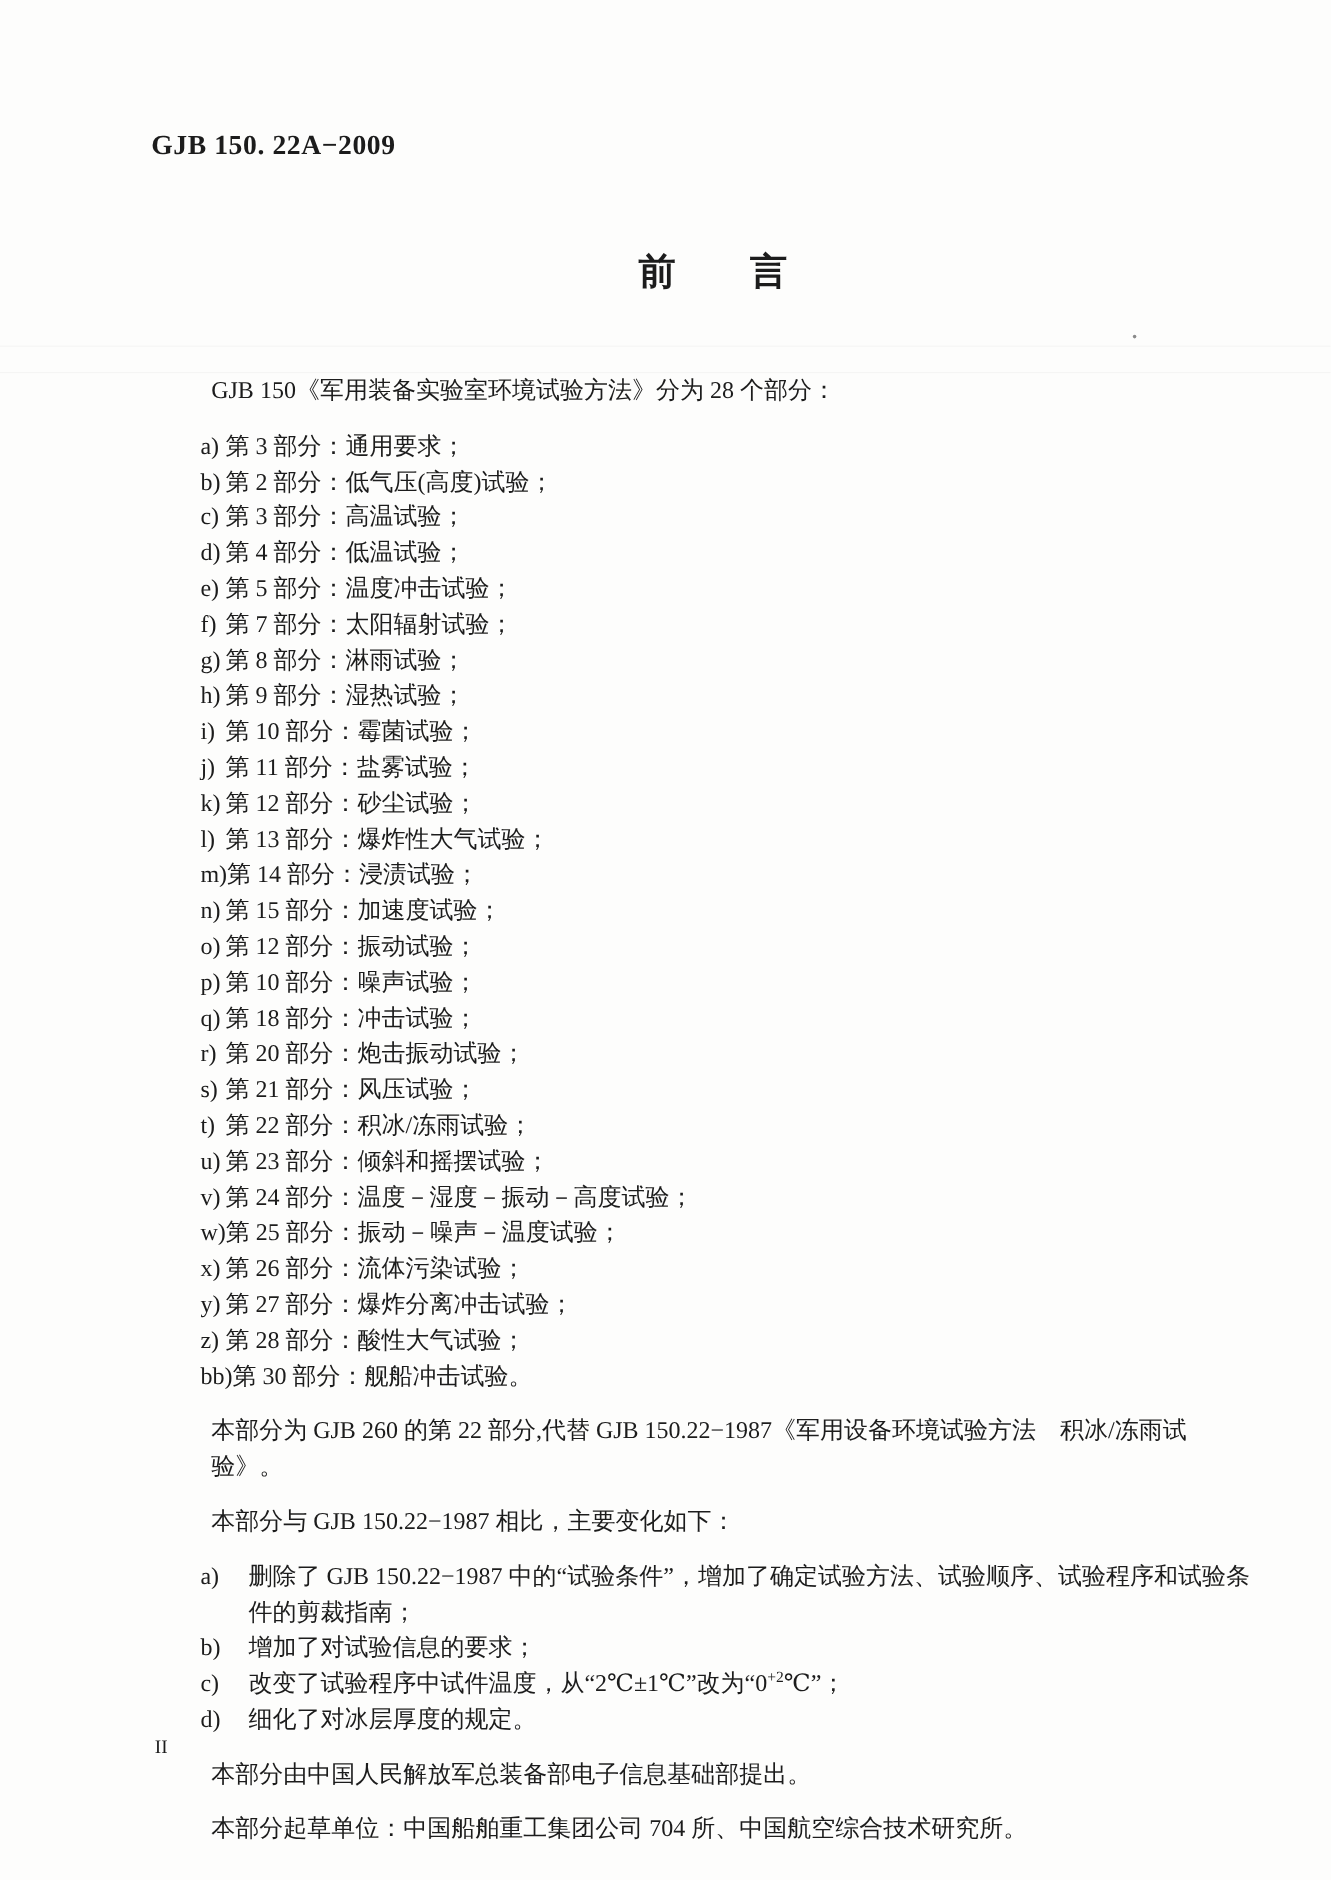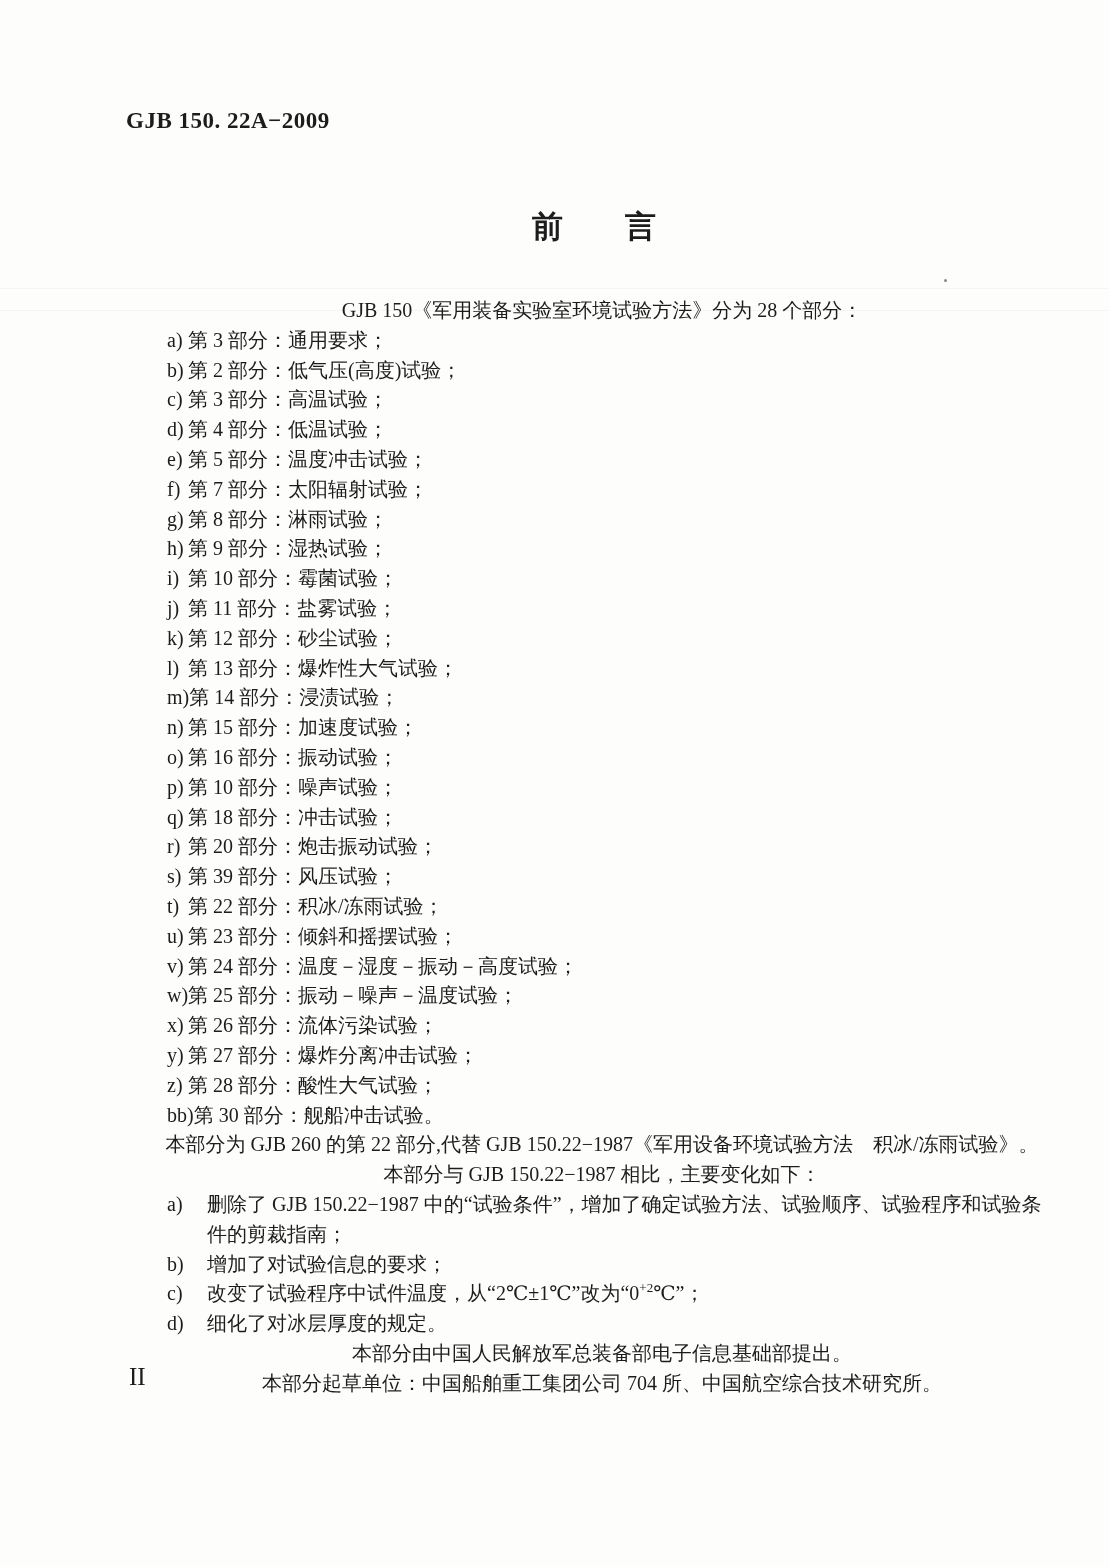"GJB 150《军用装备实验室环境试验方法》分为 28 个部分：" .body-text p { margin: 0 -> 16px; text-align: center -> none }
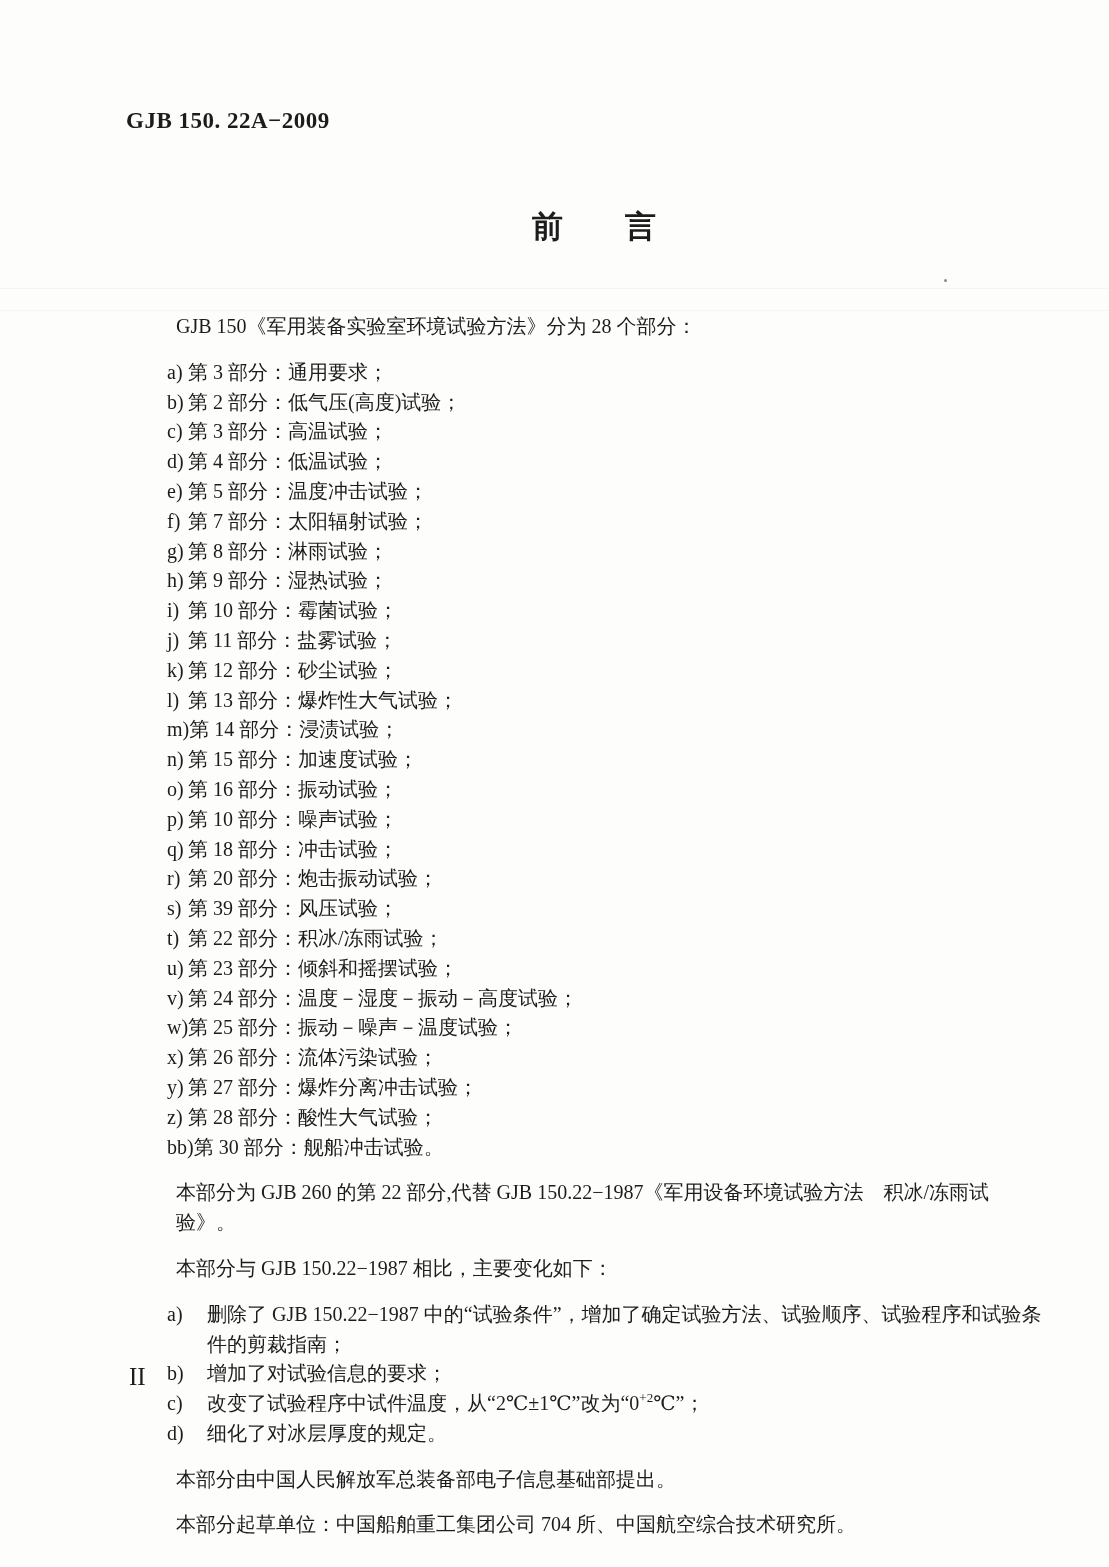"第 16 部分：振动试验；" span.txt { text: 16 -> 12 }
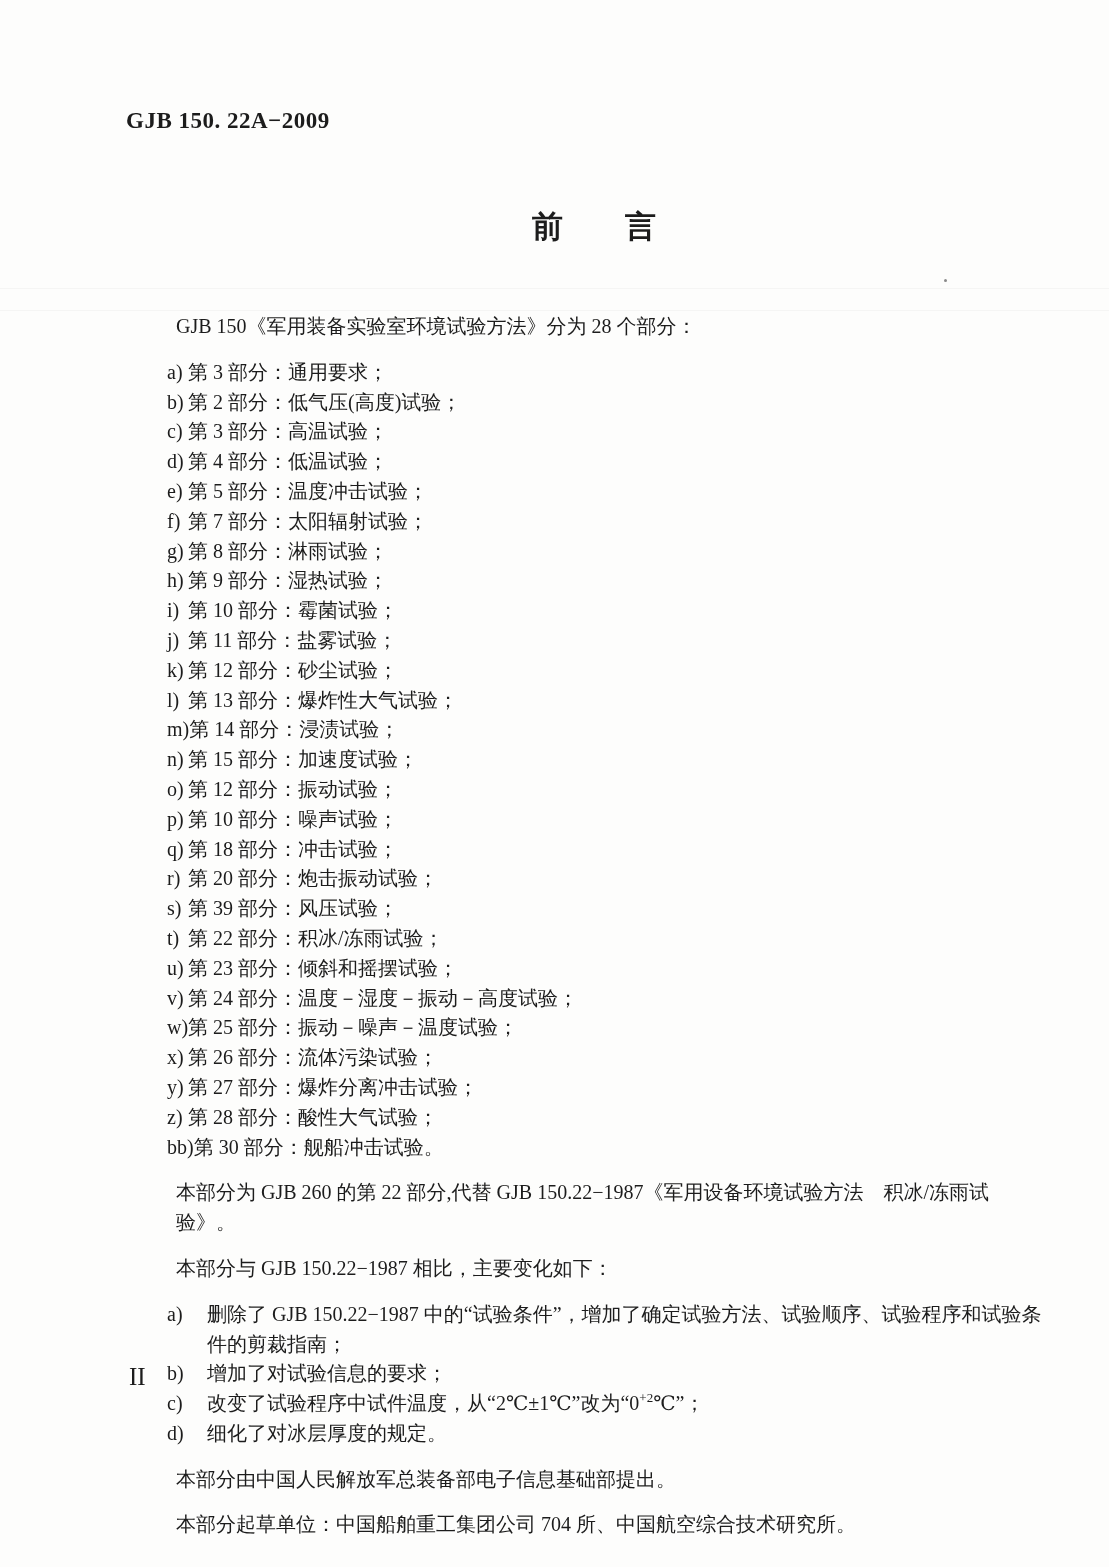"第 39 部分：风压试验；" span.txt { text: 39 -> 21 }
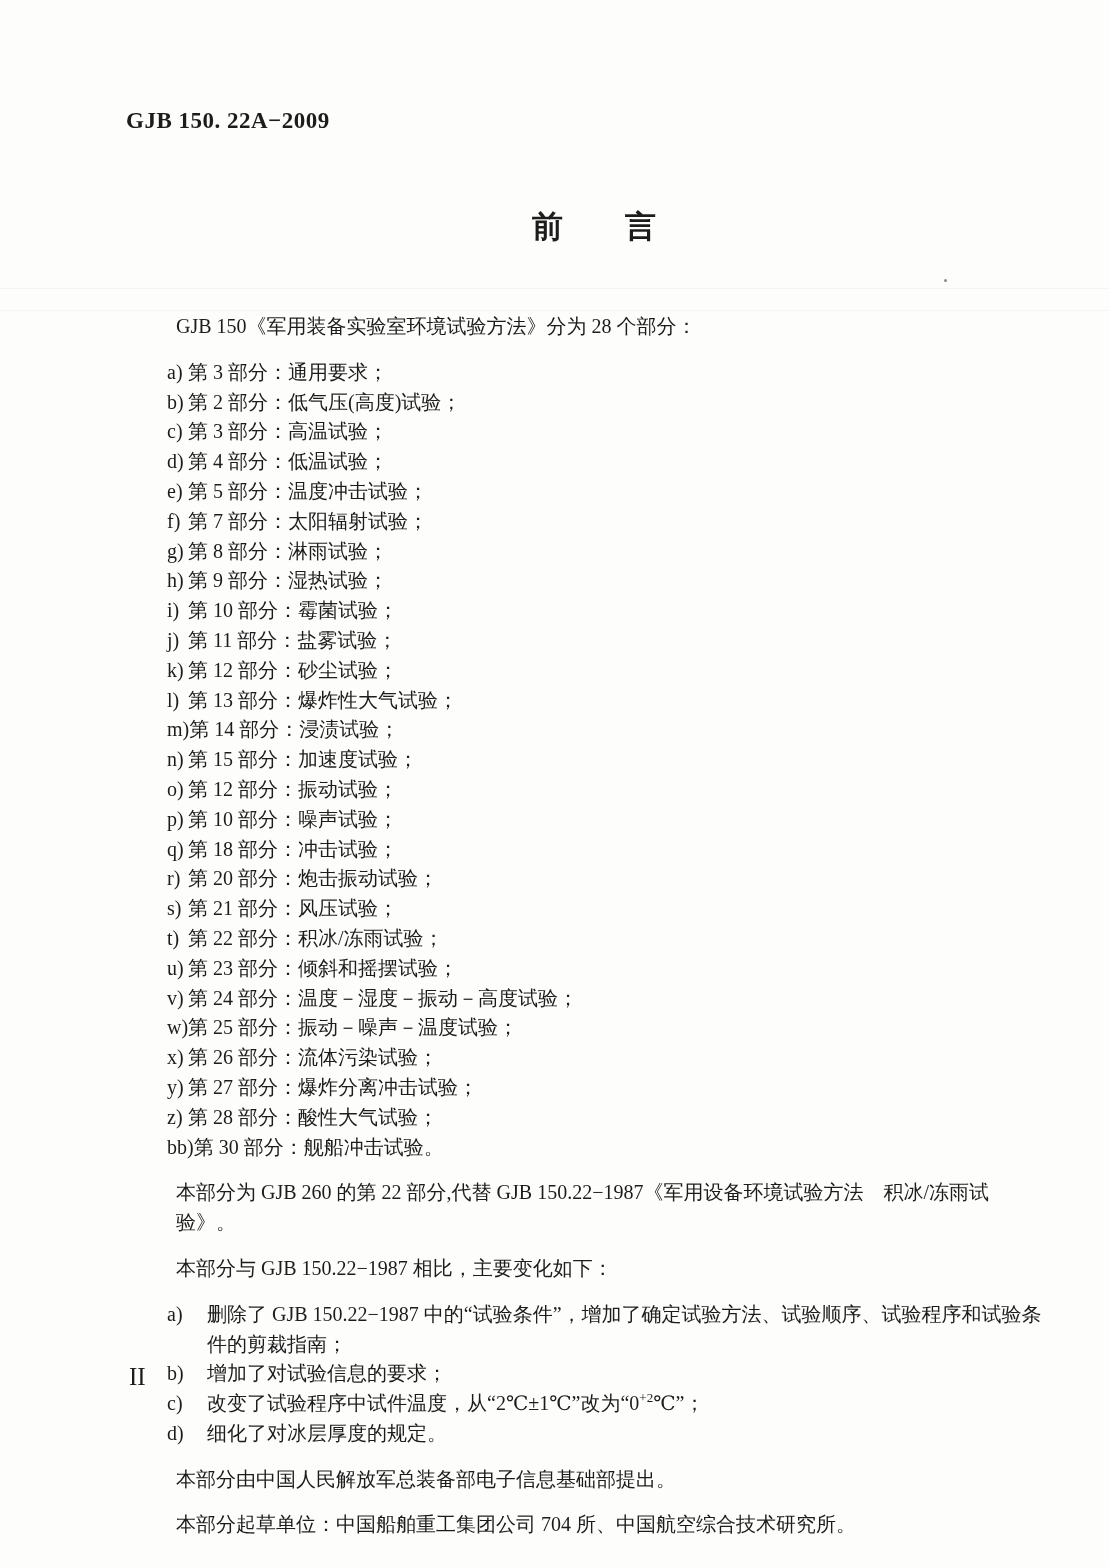"II" .page-number { font-size: 25px -> 16px; top: 1363px -> 1448px }
